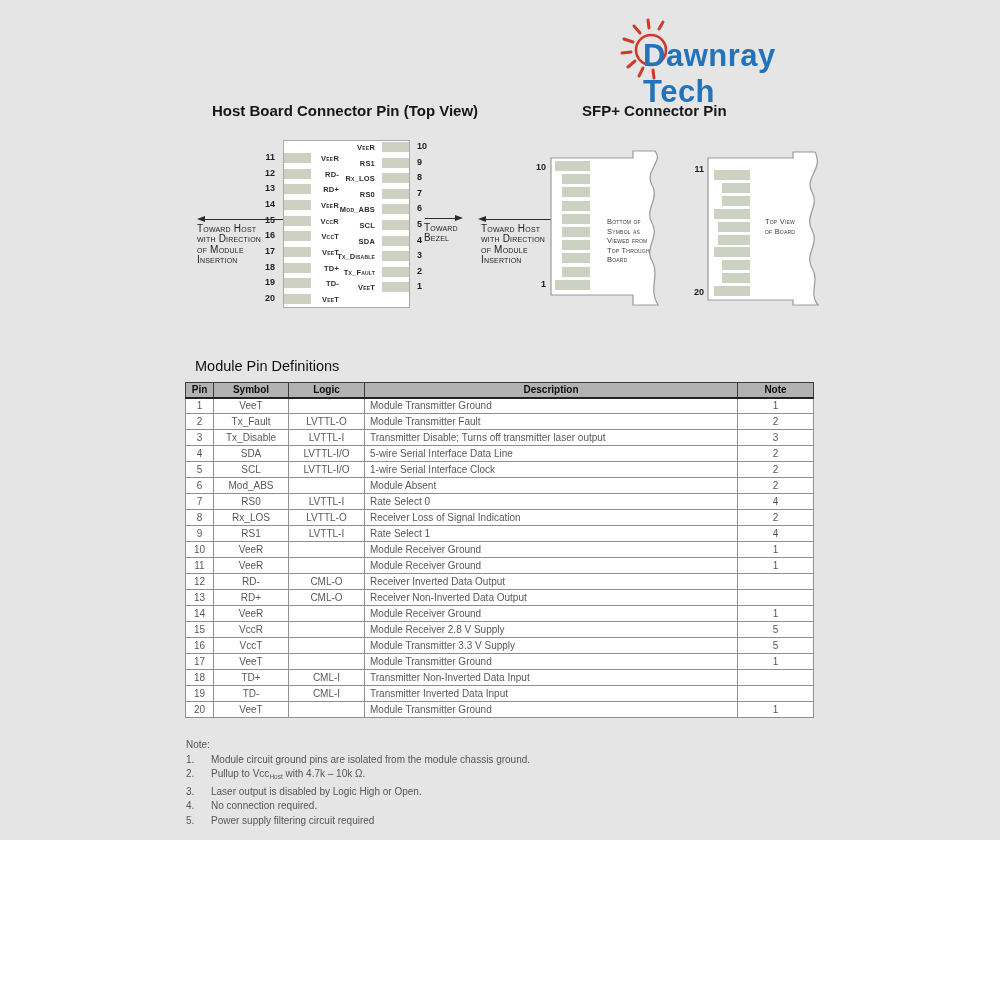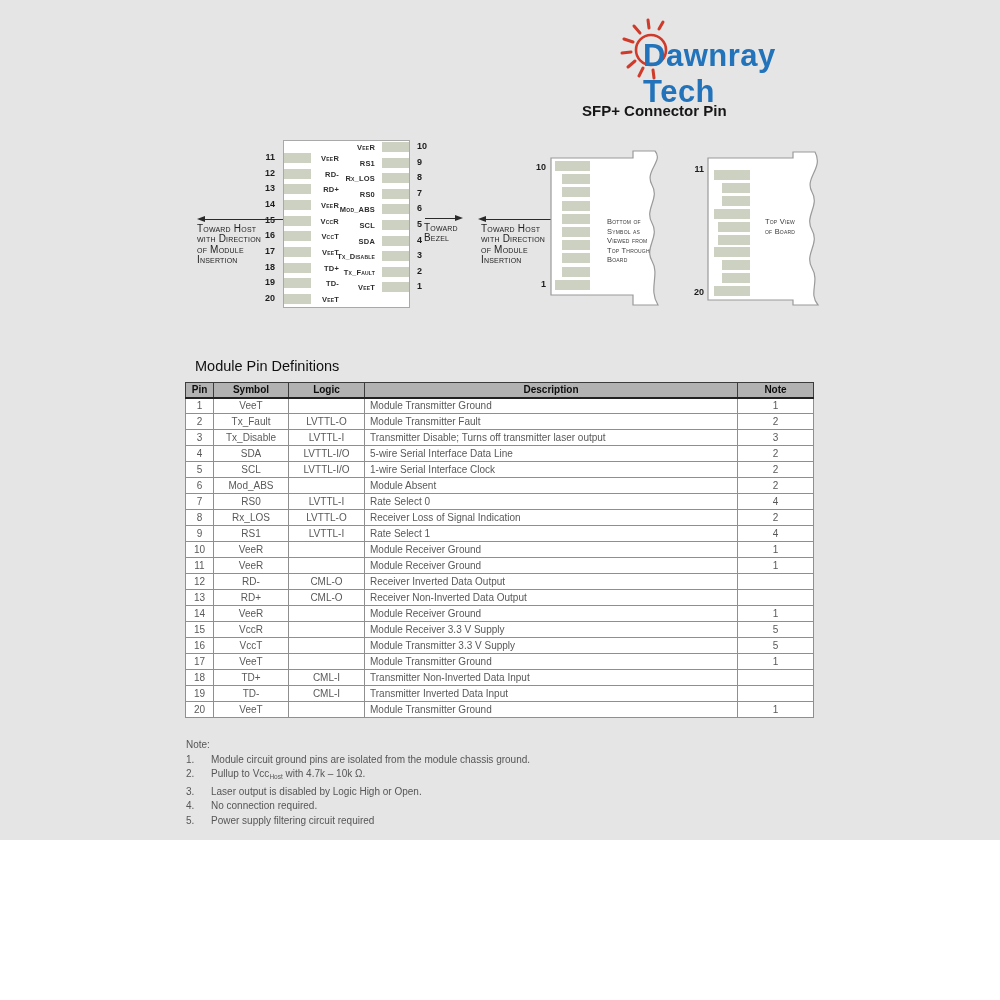"Host Board Connector Pin (Top" div.diag-title { html: none -> <div>Host Board Connector Pin (Top View)</div> }
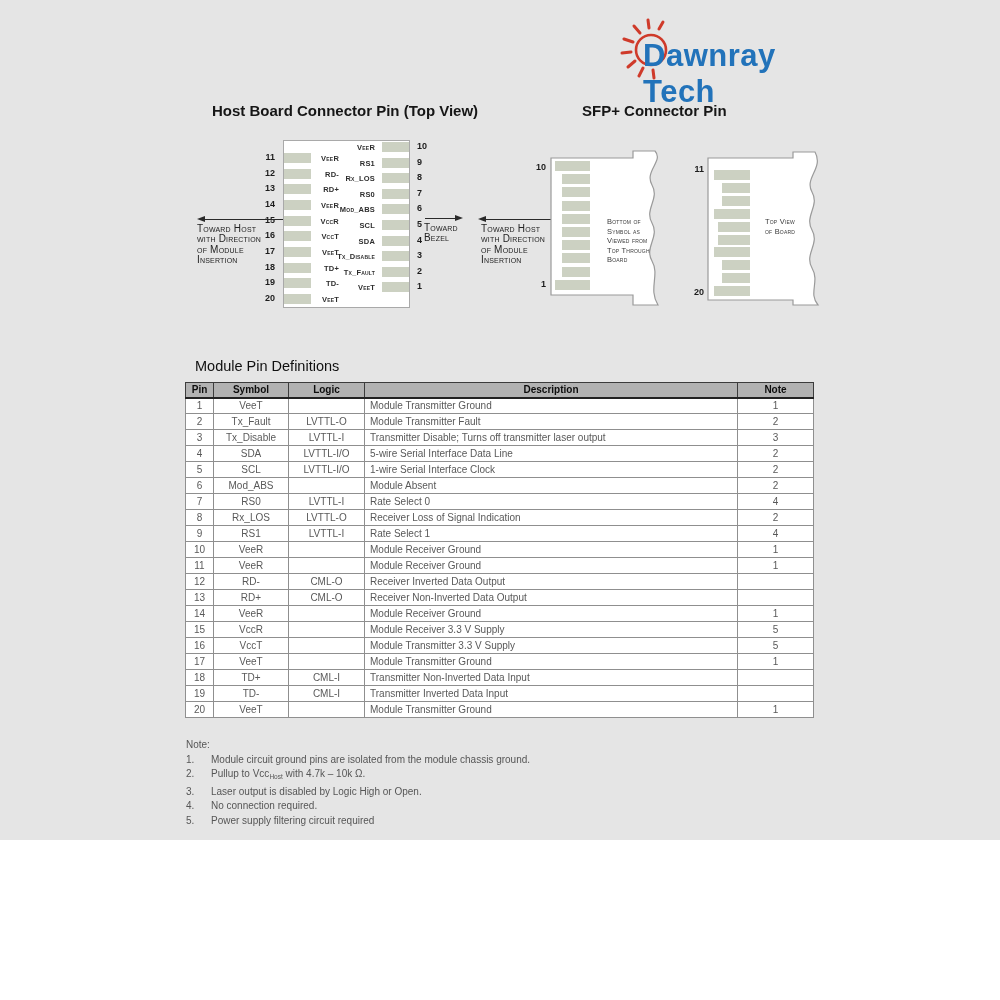"Module Receiver 3.3 V Supply" td.desc { text: 3.3 -> 2.8 }
